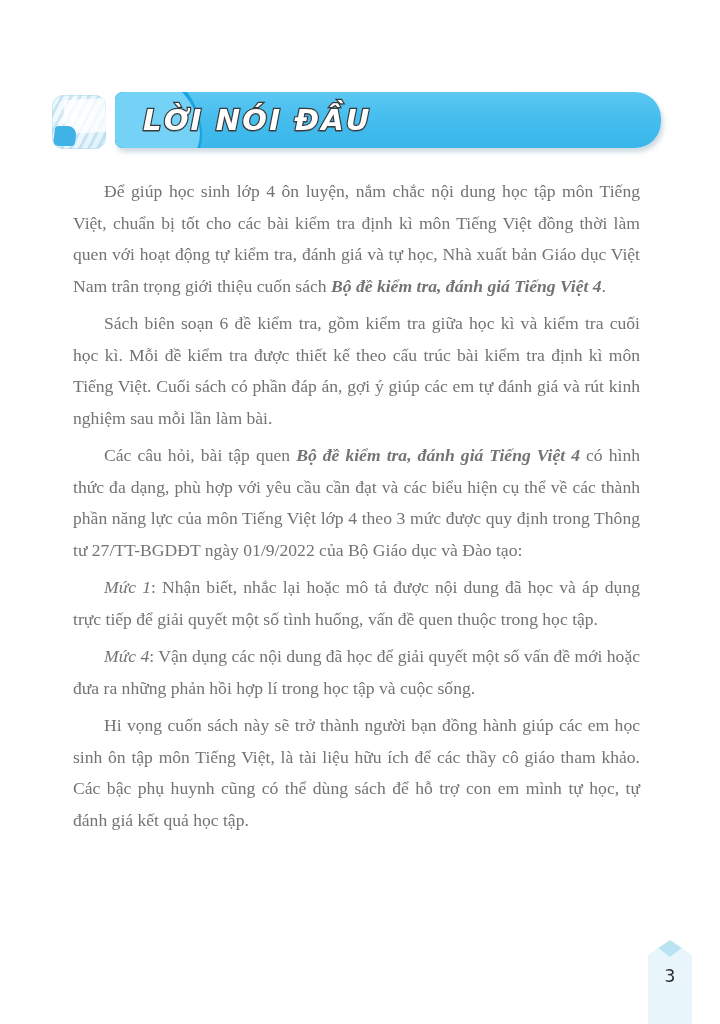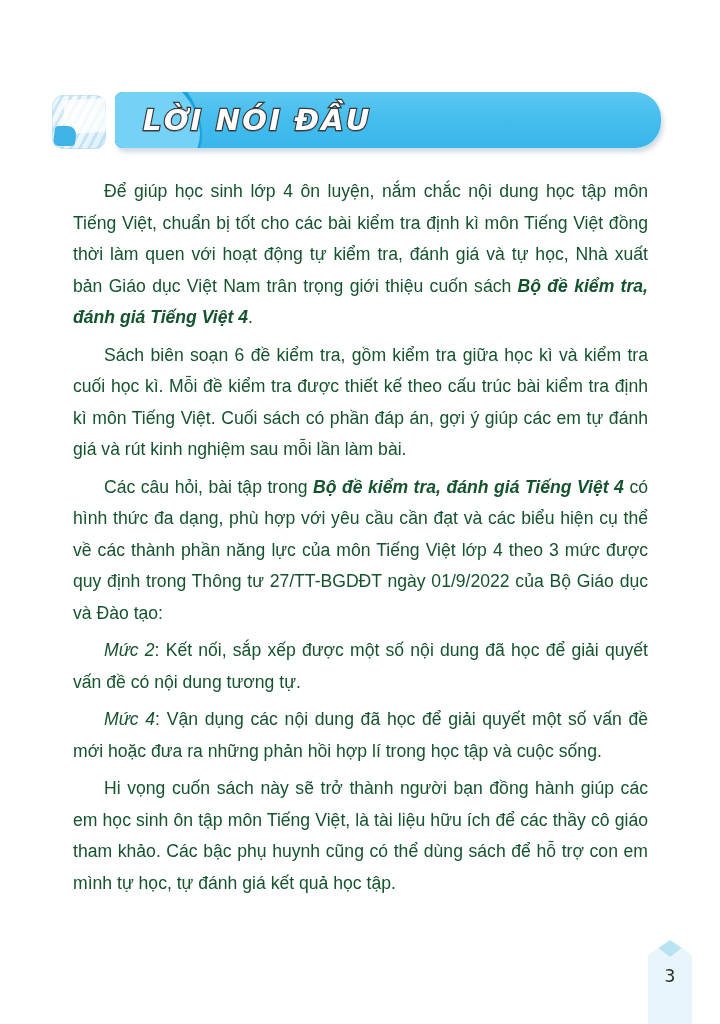"Để giúp học sinh lớp" .para { color: #14532d -> #737373; font-family: Liberation Sans, sans-serif -> Liberation Serif, serif; margin: 0 0 6px 0 -> 0 8px 6px 0 }
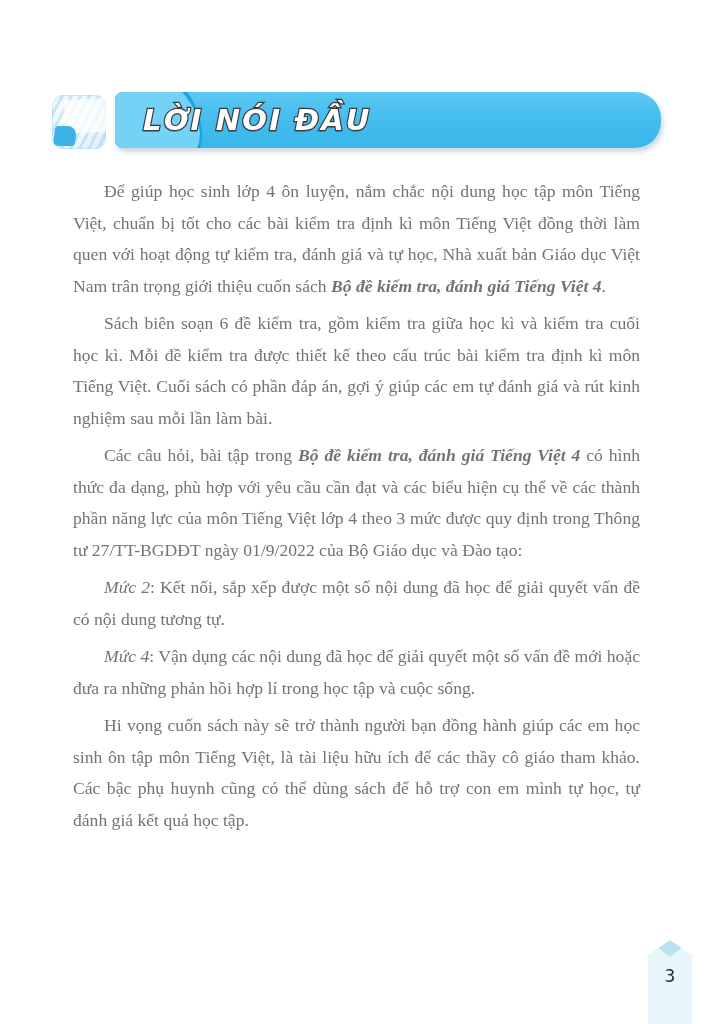"Các câu hỏi, bài tập" span { text: trong -> quen }
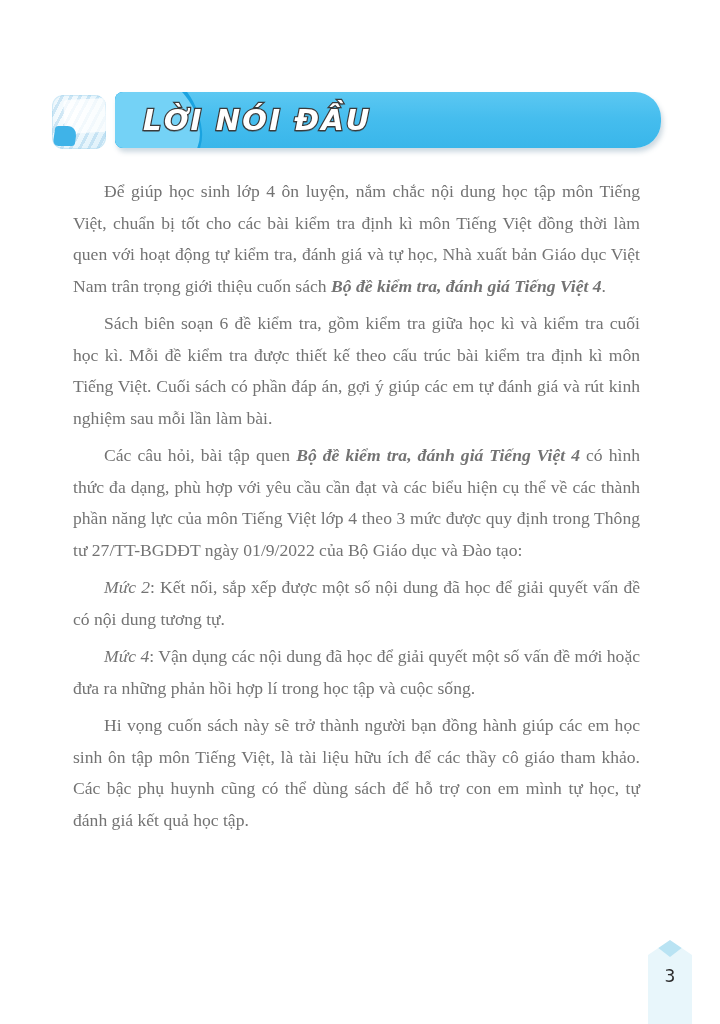"Mức 1: Nhận biết, nhắc" p.para { html: none -> <p><span>Mức 1</span><span>: Nhận biết, nhắc lại hoặc mô tả được nội dung đã học và áp dụng trực tiếp để giải quyết một số tình huống, vấn đề quen thuộc trong học tập.</span></p> }
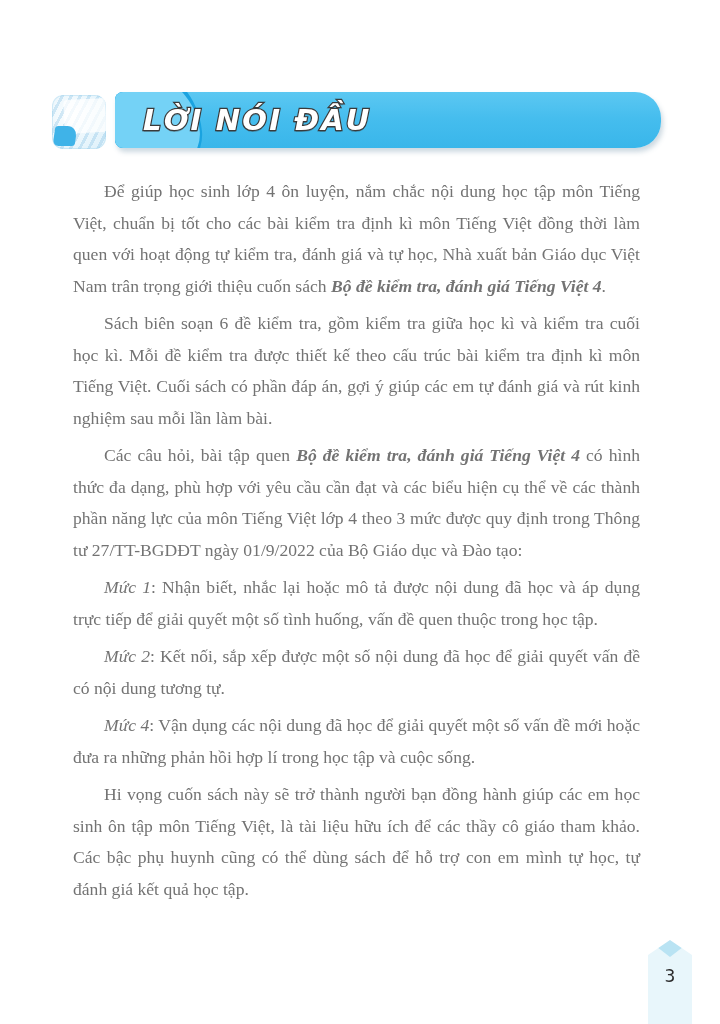"Mức 2: Kết nối, sắp" p.para { html: <p><span>Mức 2</span><span>: Kết nối, sắp xếp được một số nội dung đã học để giải quyết vấn đề có nội dung tương tự.</span></p> -> none }
